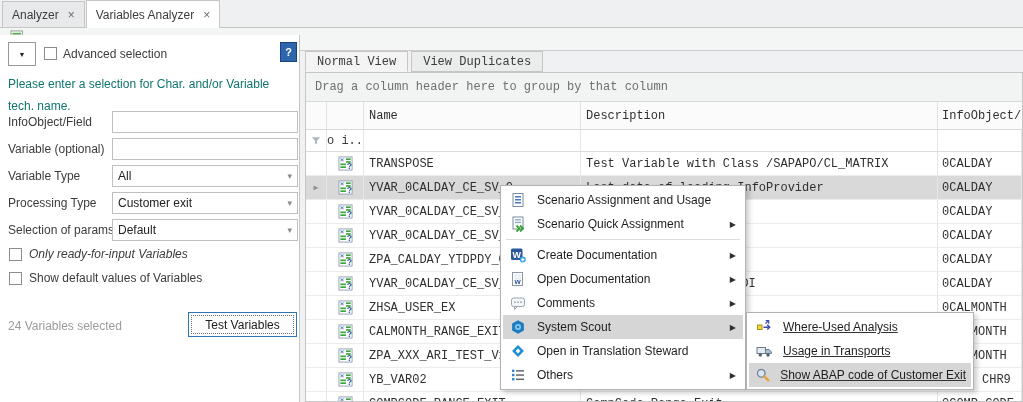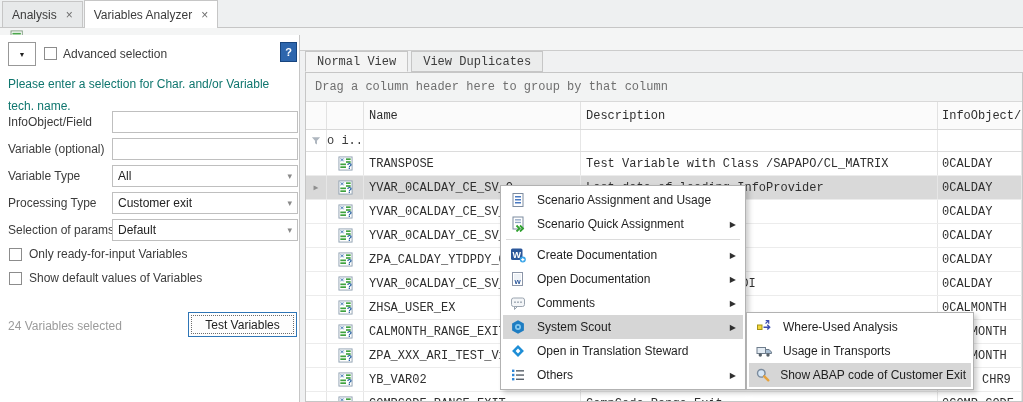"Analysis" span { text: Analysis -> Analyzer }
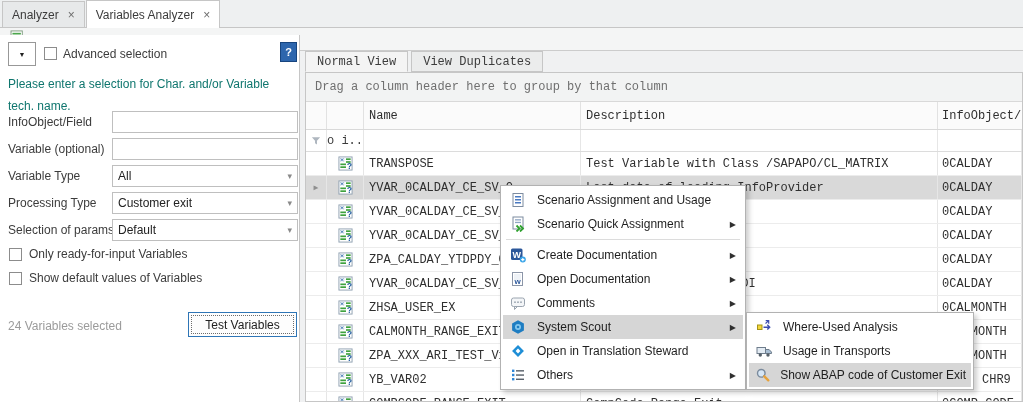"Only ready-for-input Variables" div.cbrow { font-style: none -> italic }
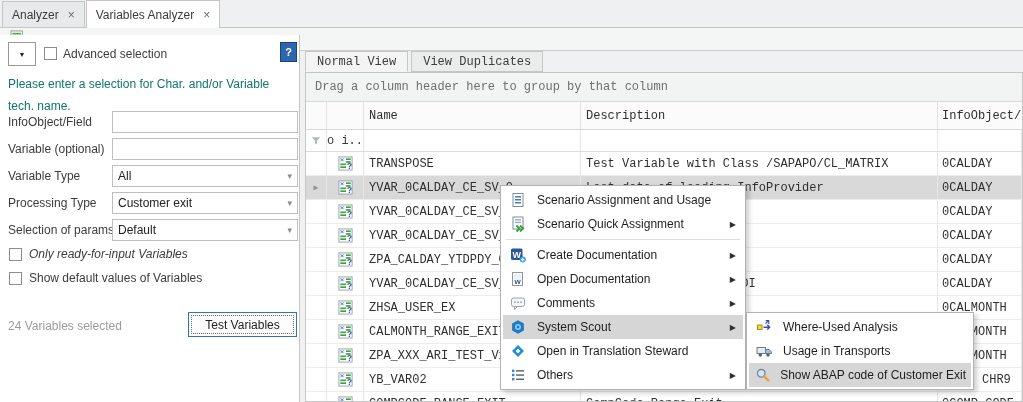"Where-Used Analysis" .submenu { text-decoration: none -> underline }
